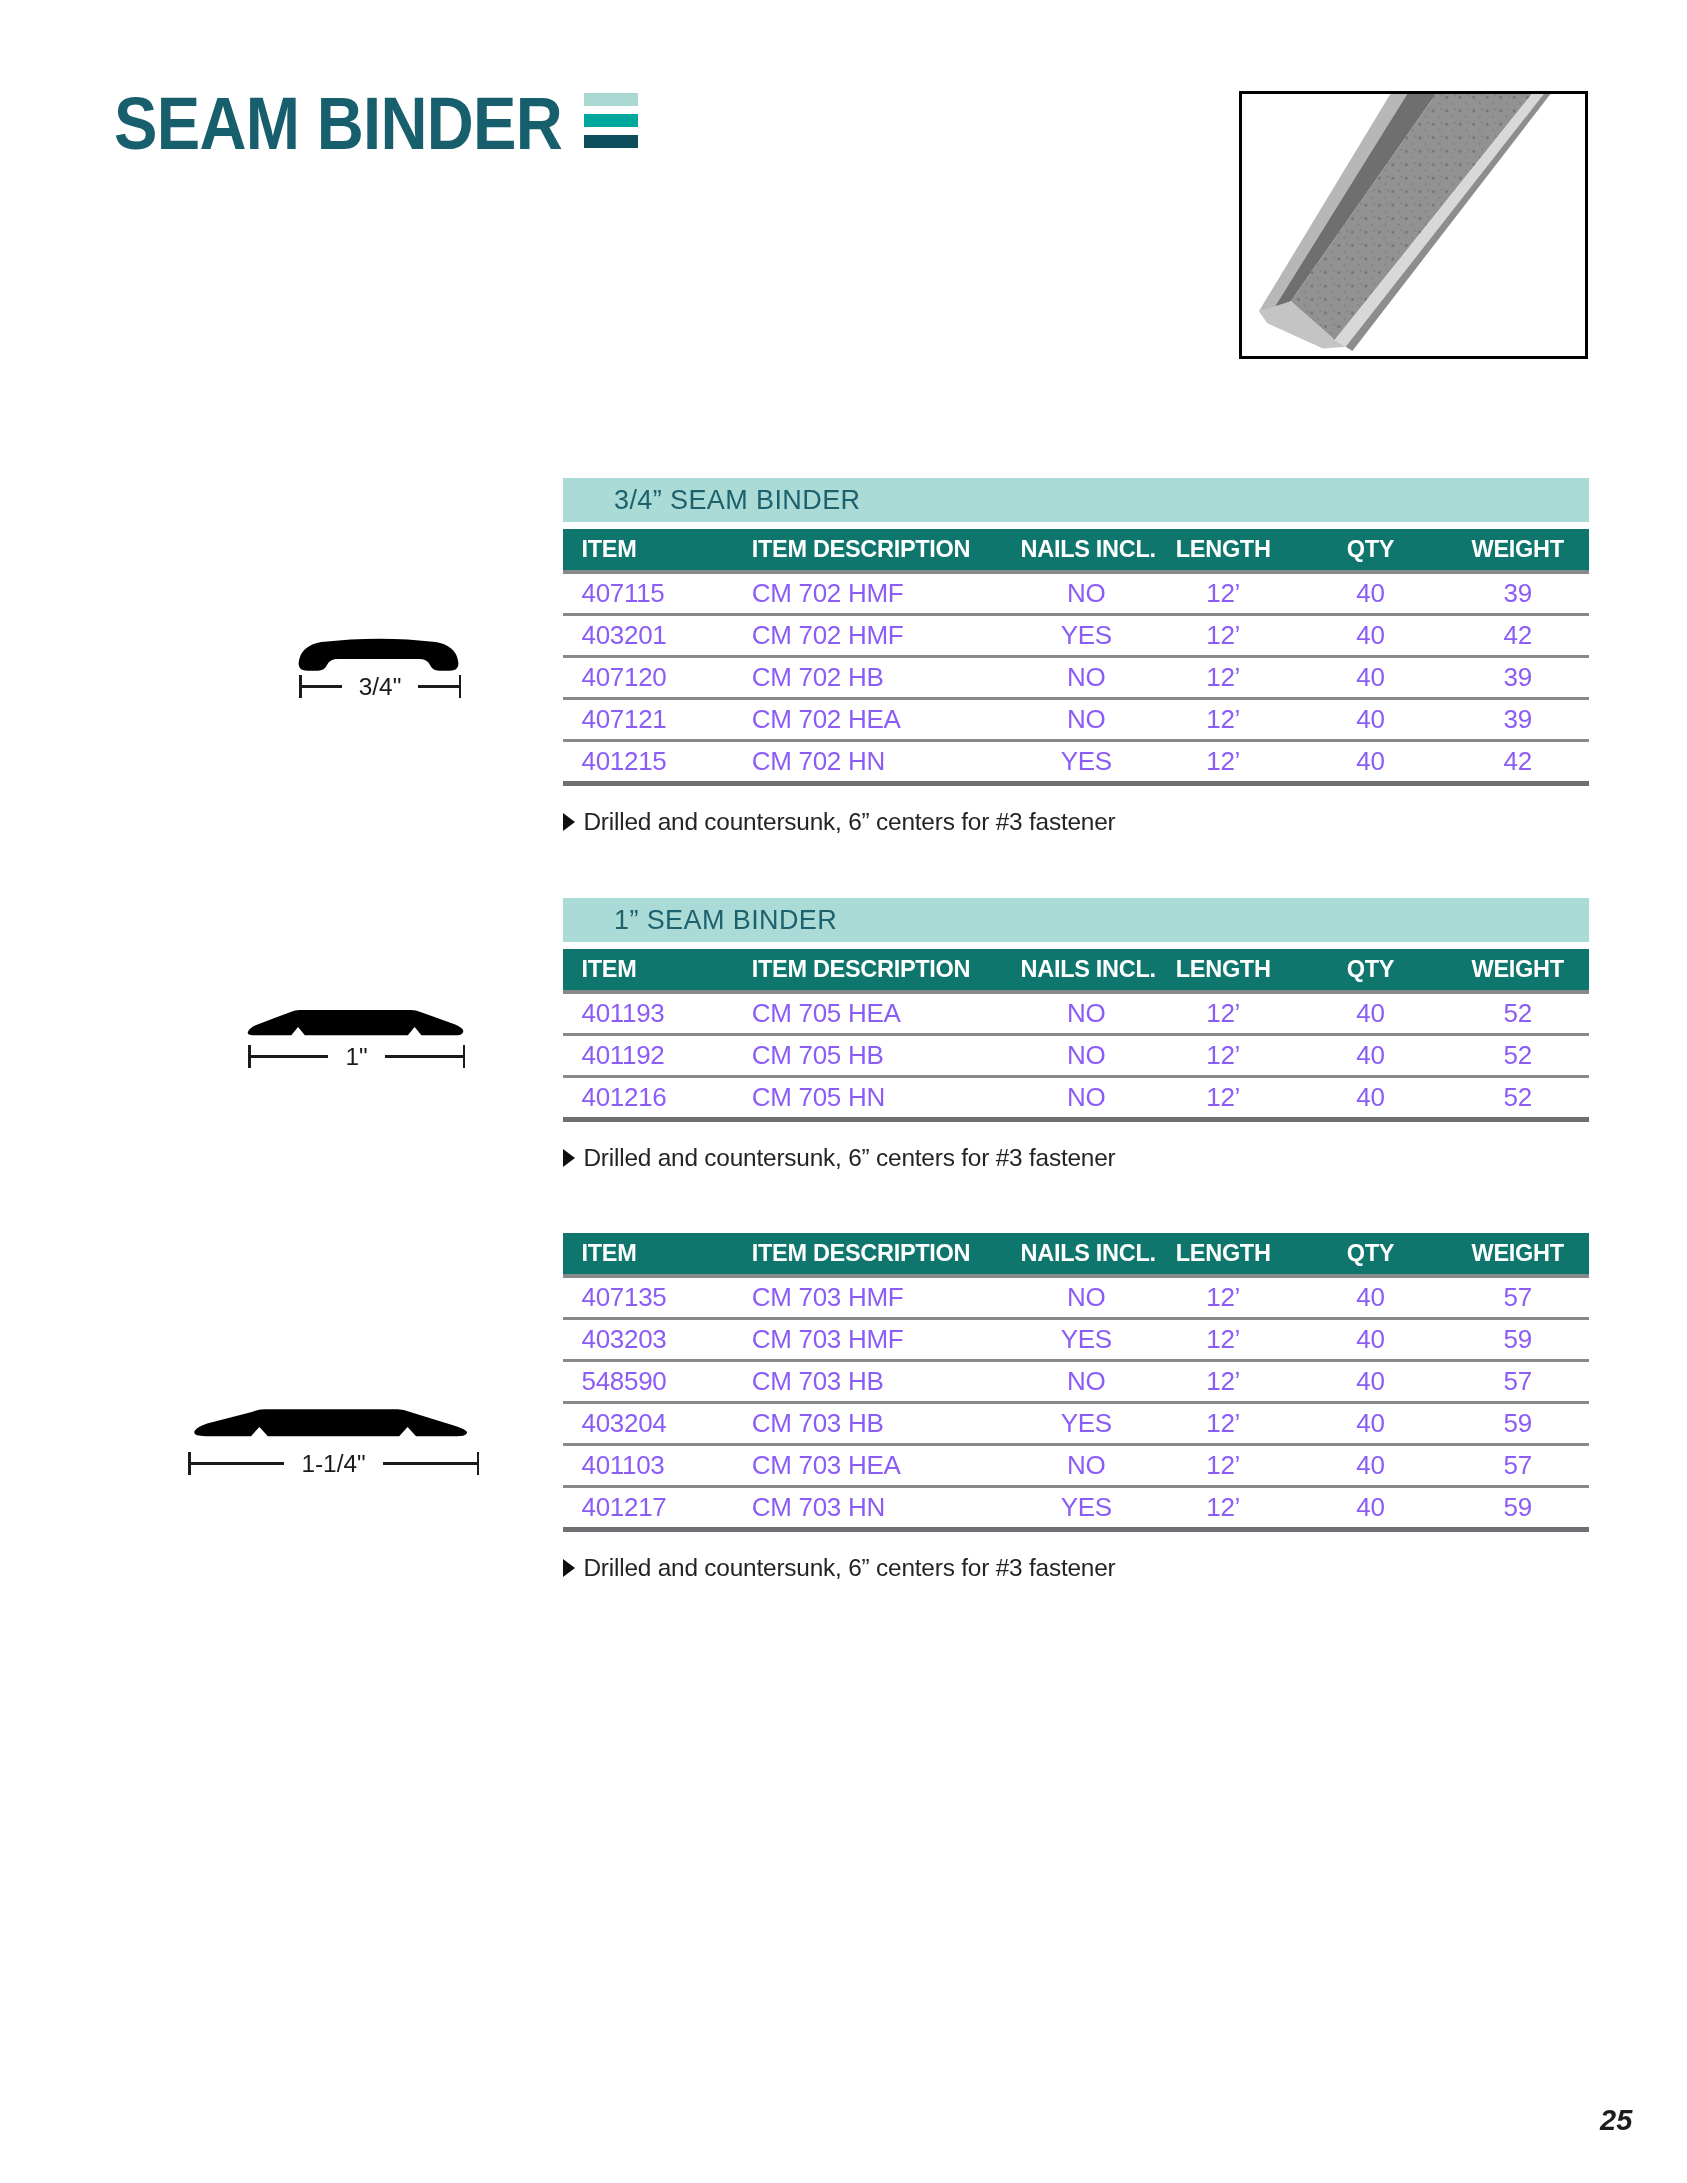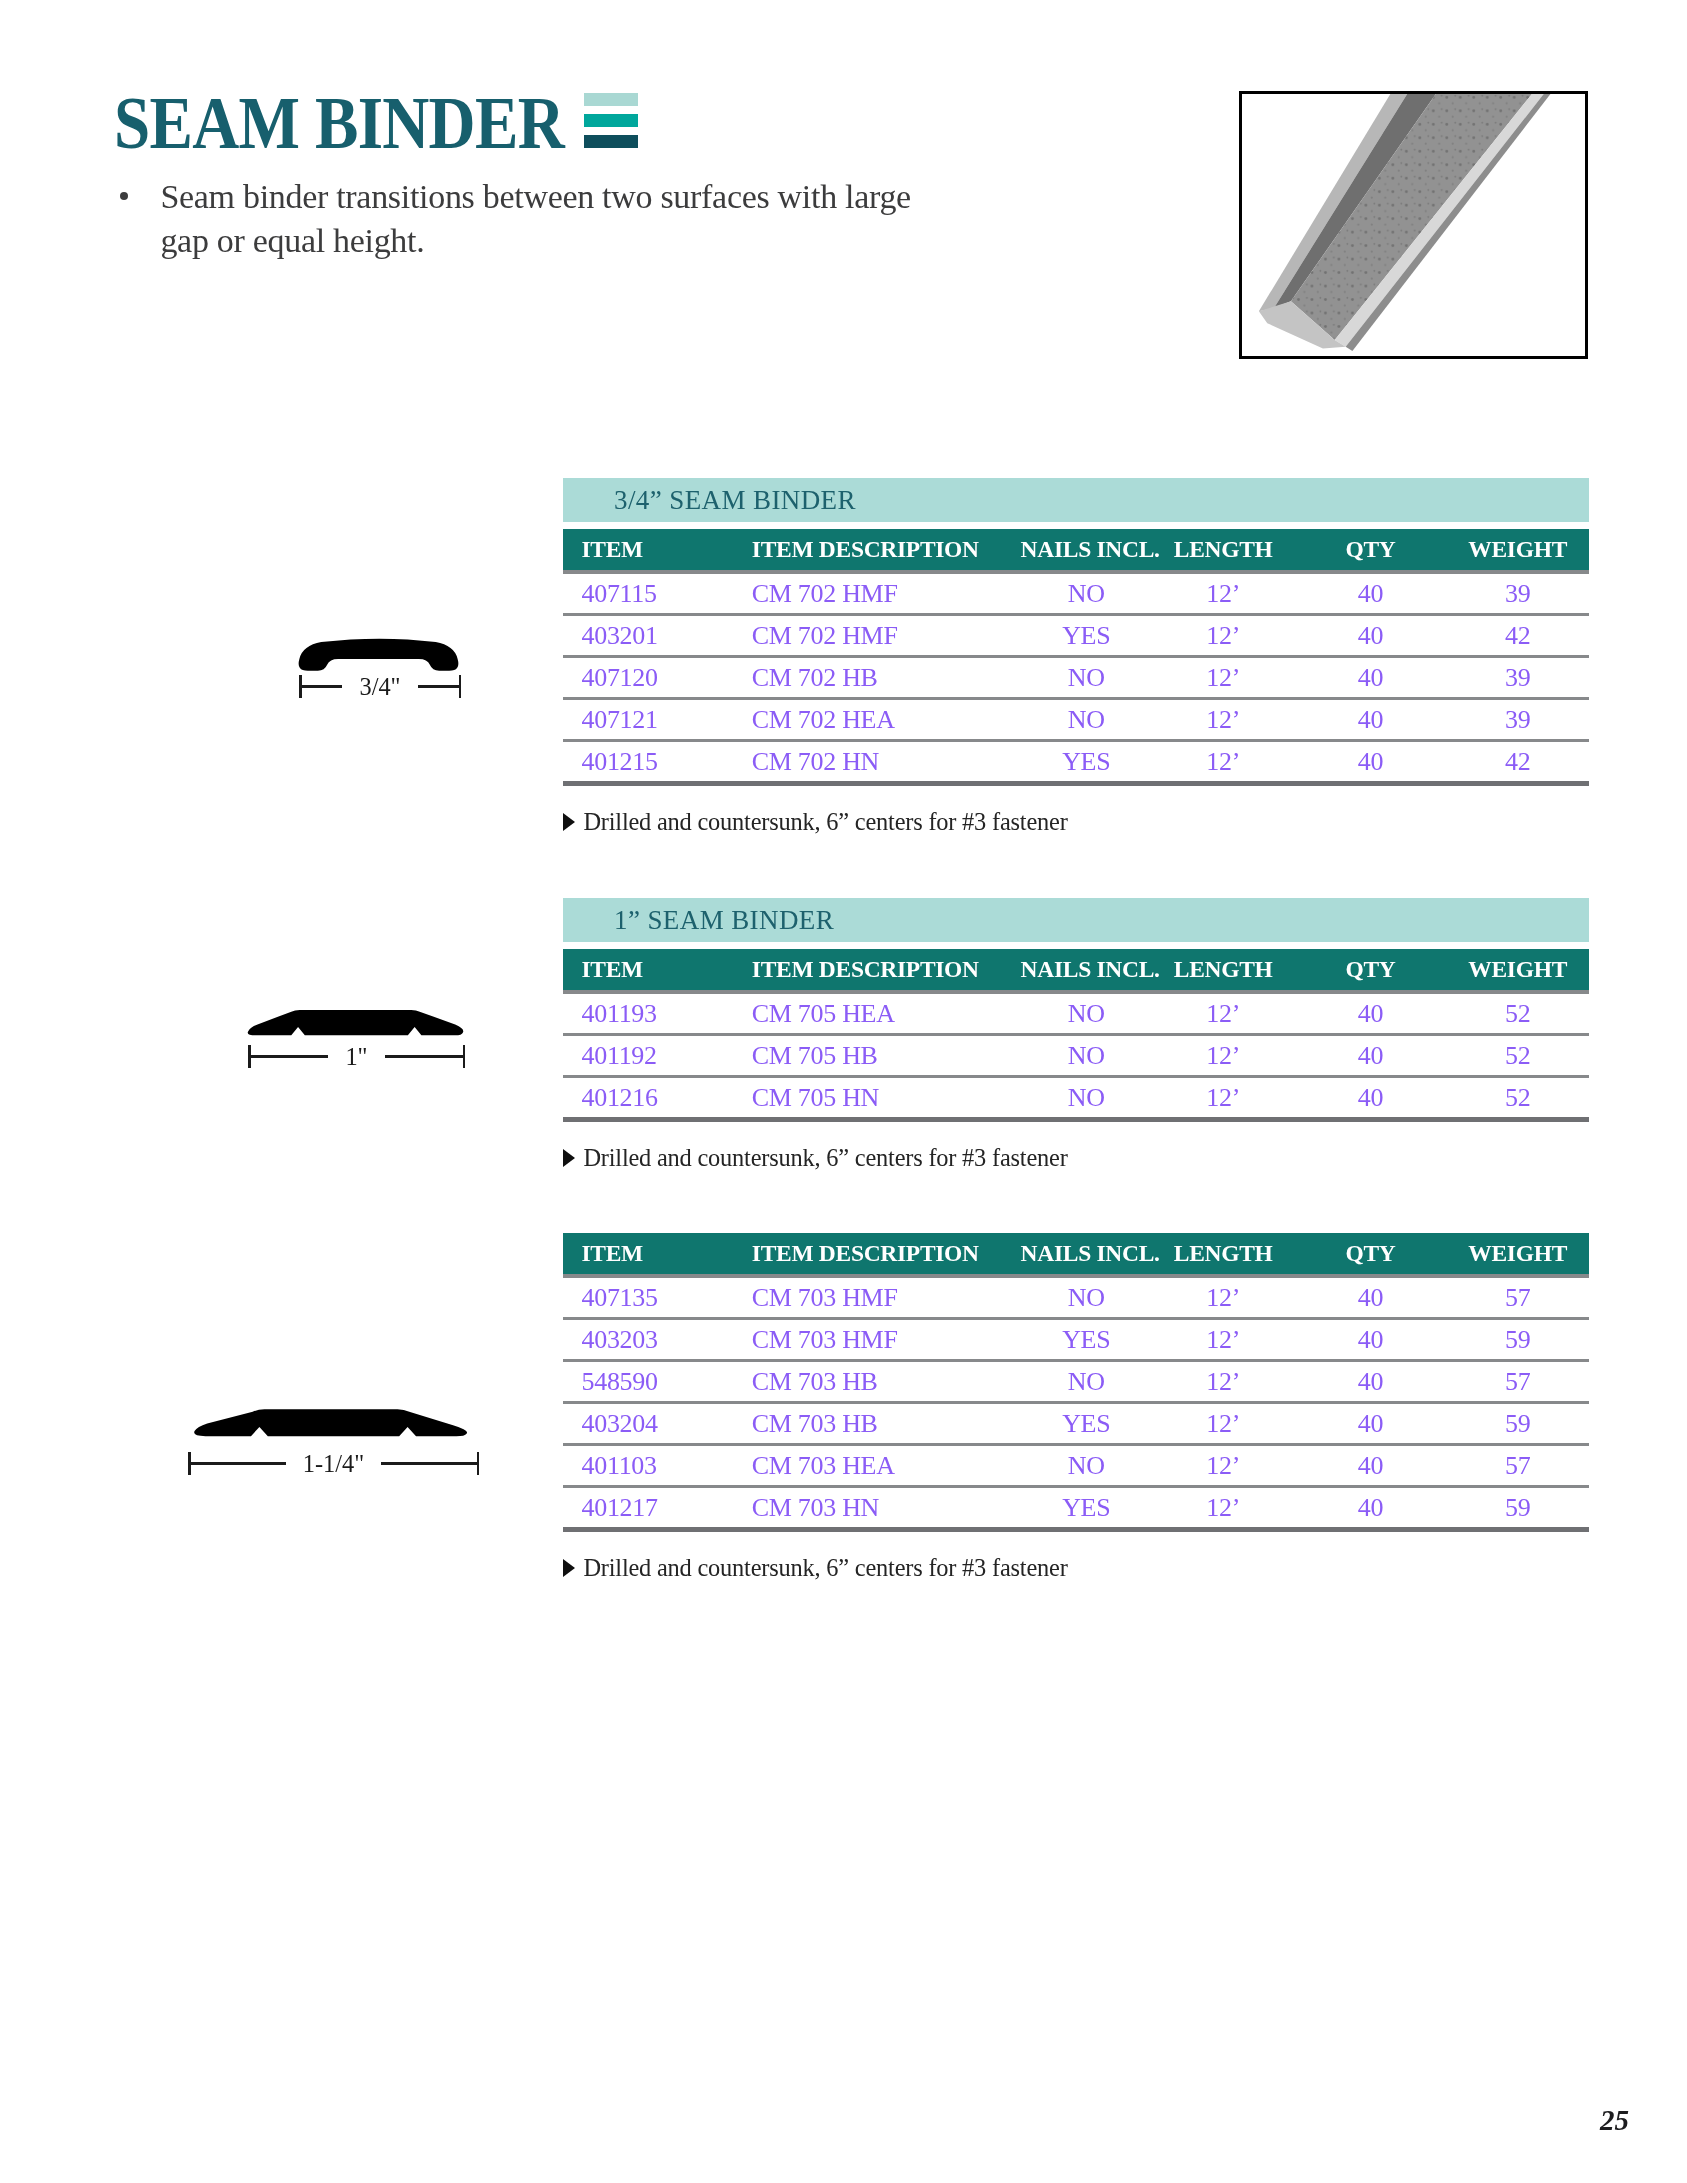"SEAM BINDER" .page { font-family: Liberation Serif, serif -> Liberation Sans, sans-serif }
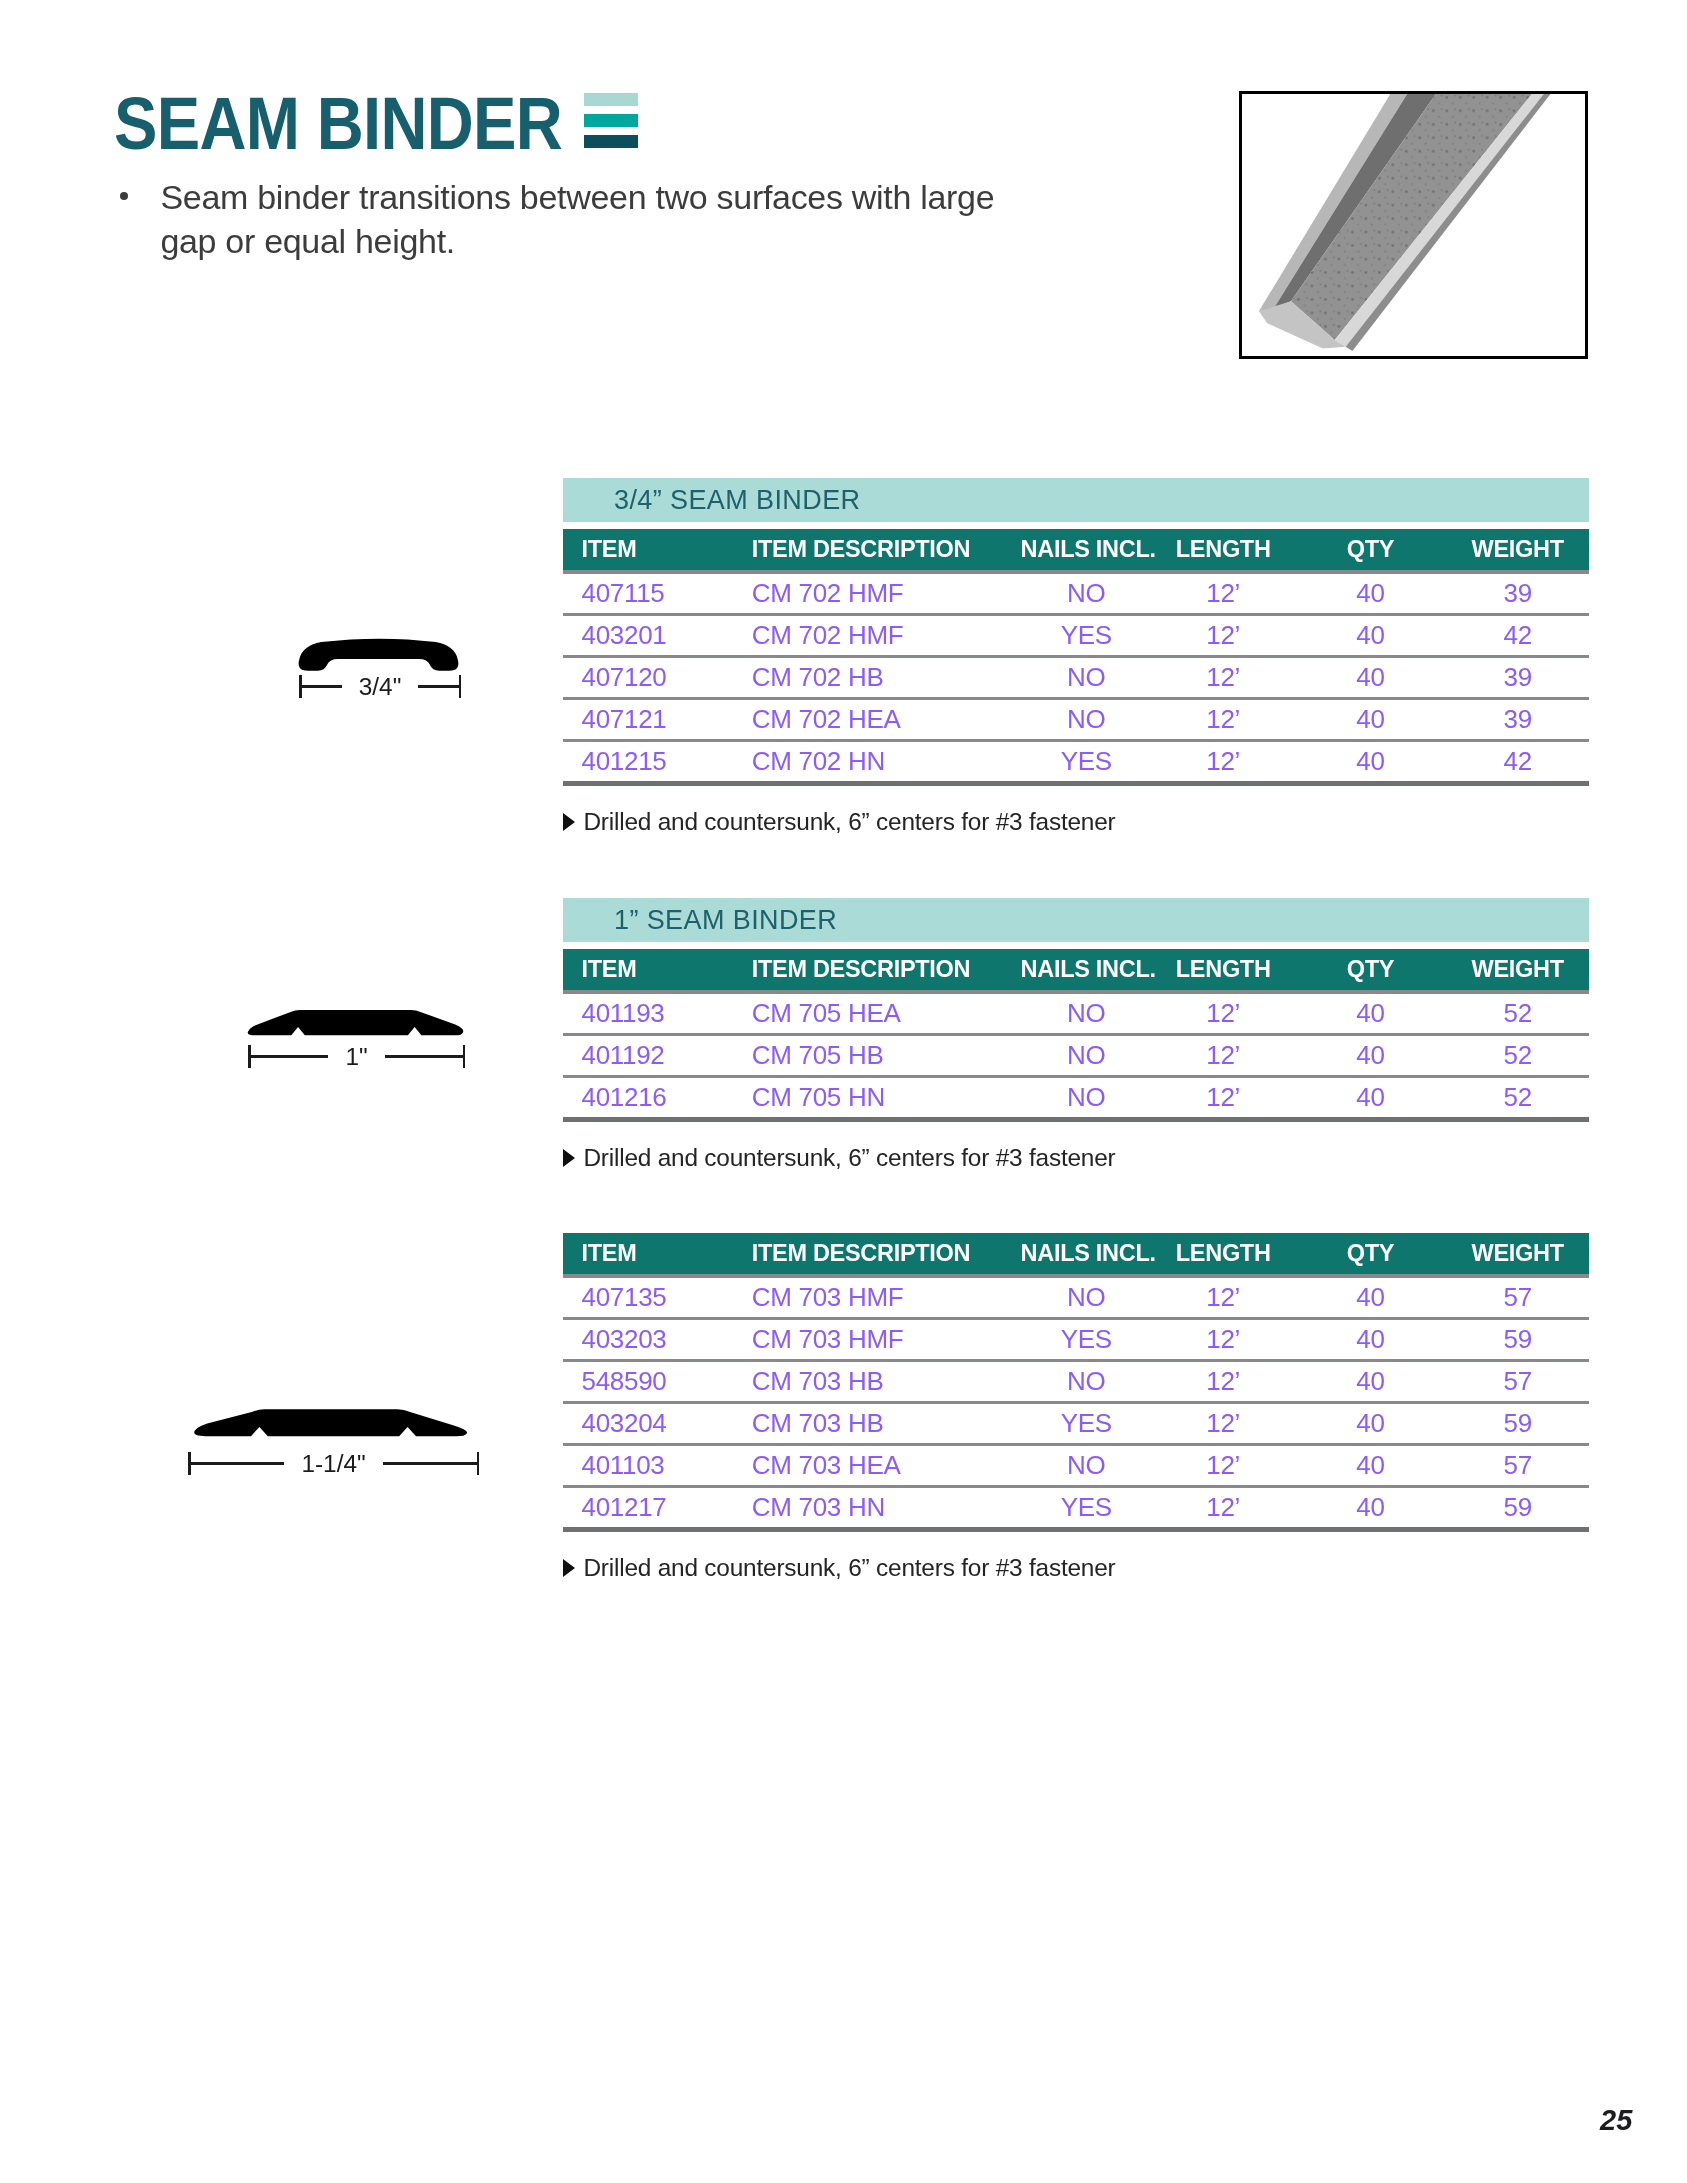"Seam binder transitions between two" div.bullet { html: <div> <span></span> <p>Seam binder transitions between two surfaces with large gap or equal height.</p> </div> -> none }
